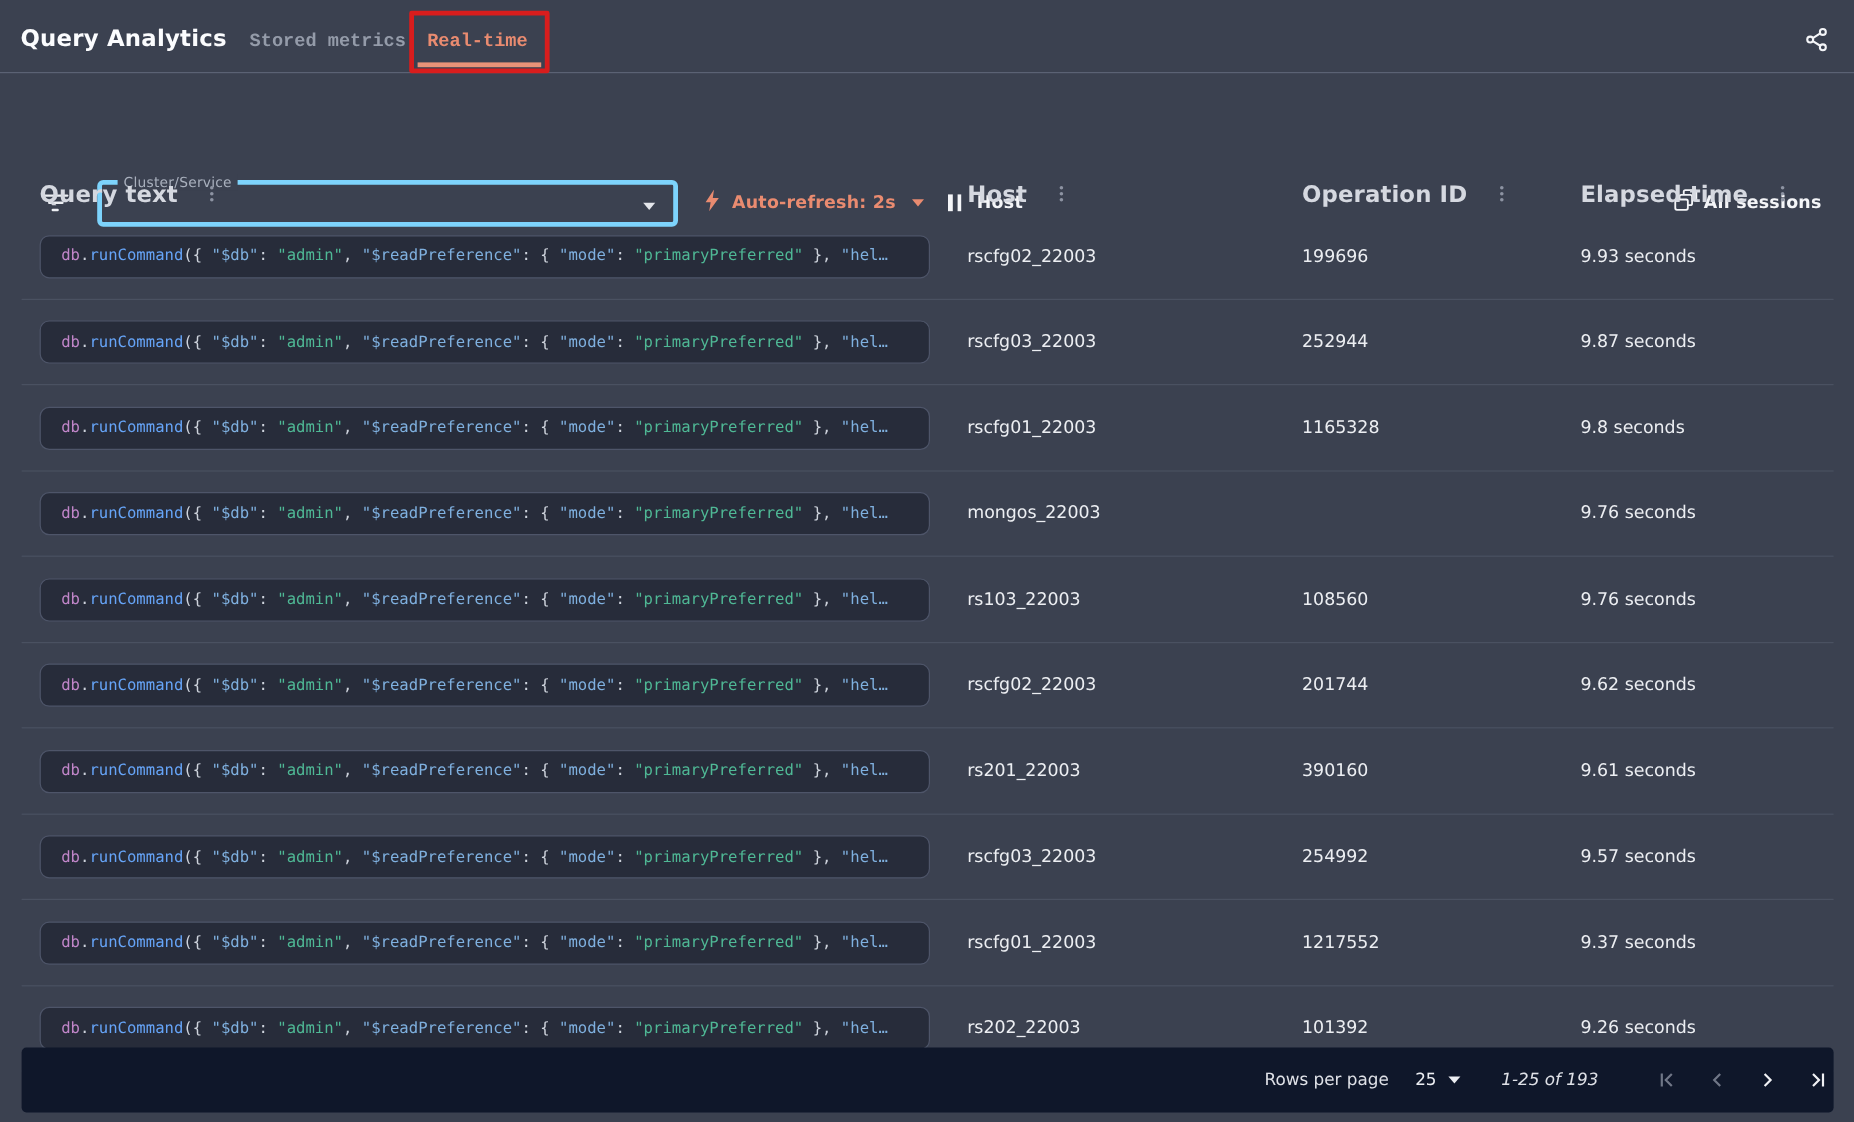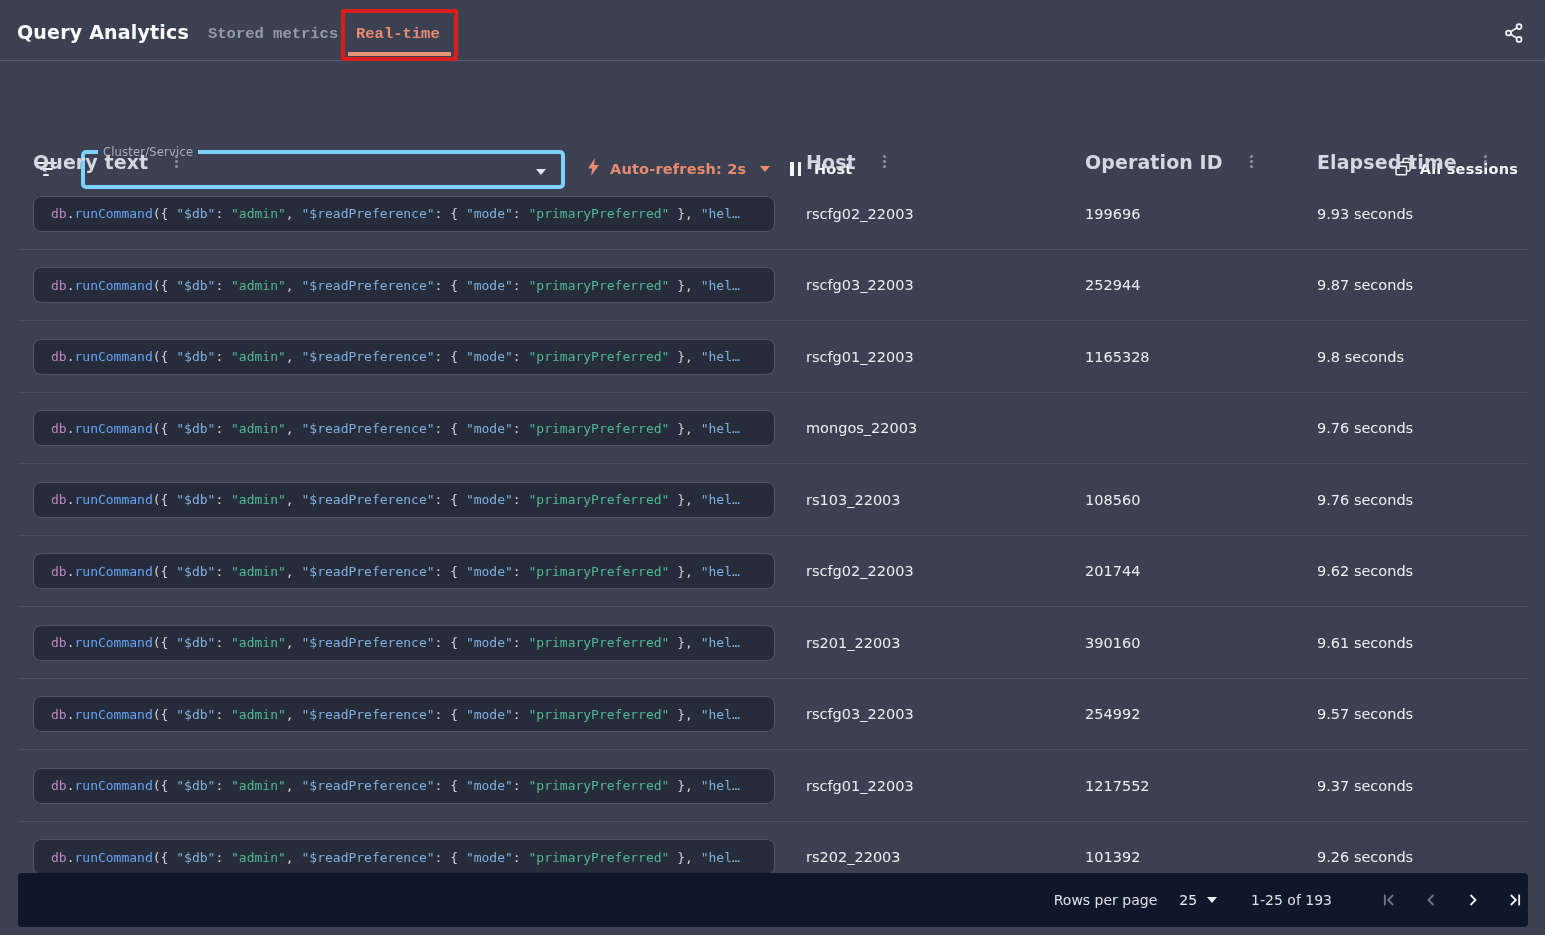"1-25 of 193" .range-label { font-style: none -> italic }
